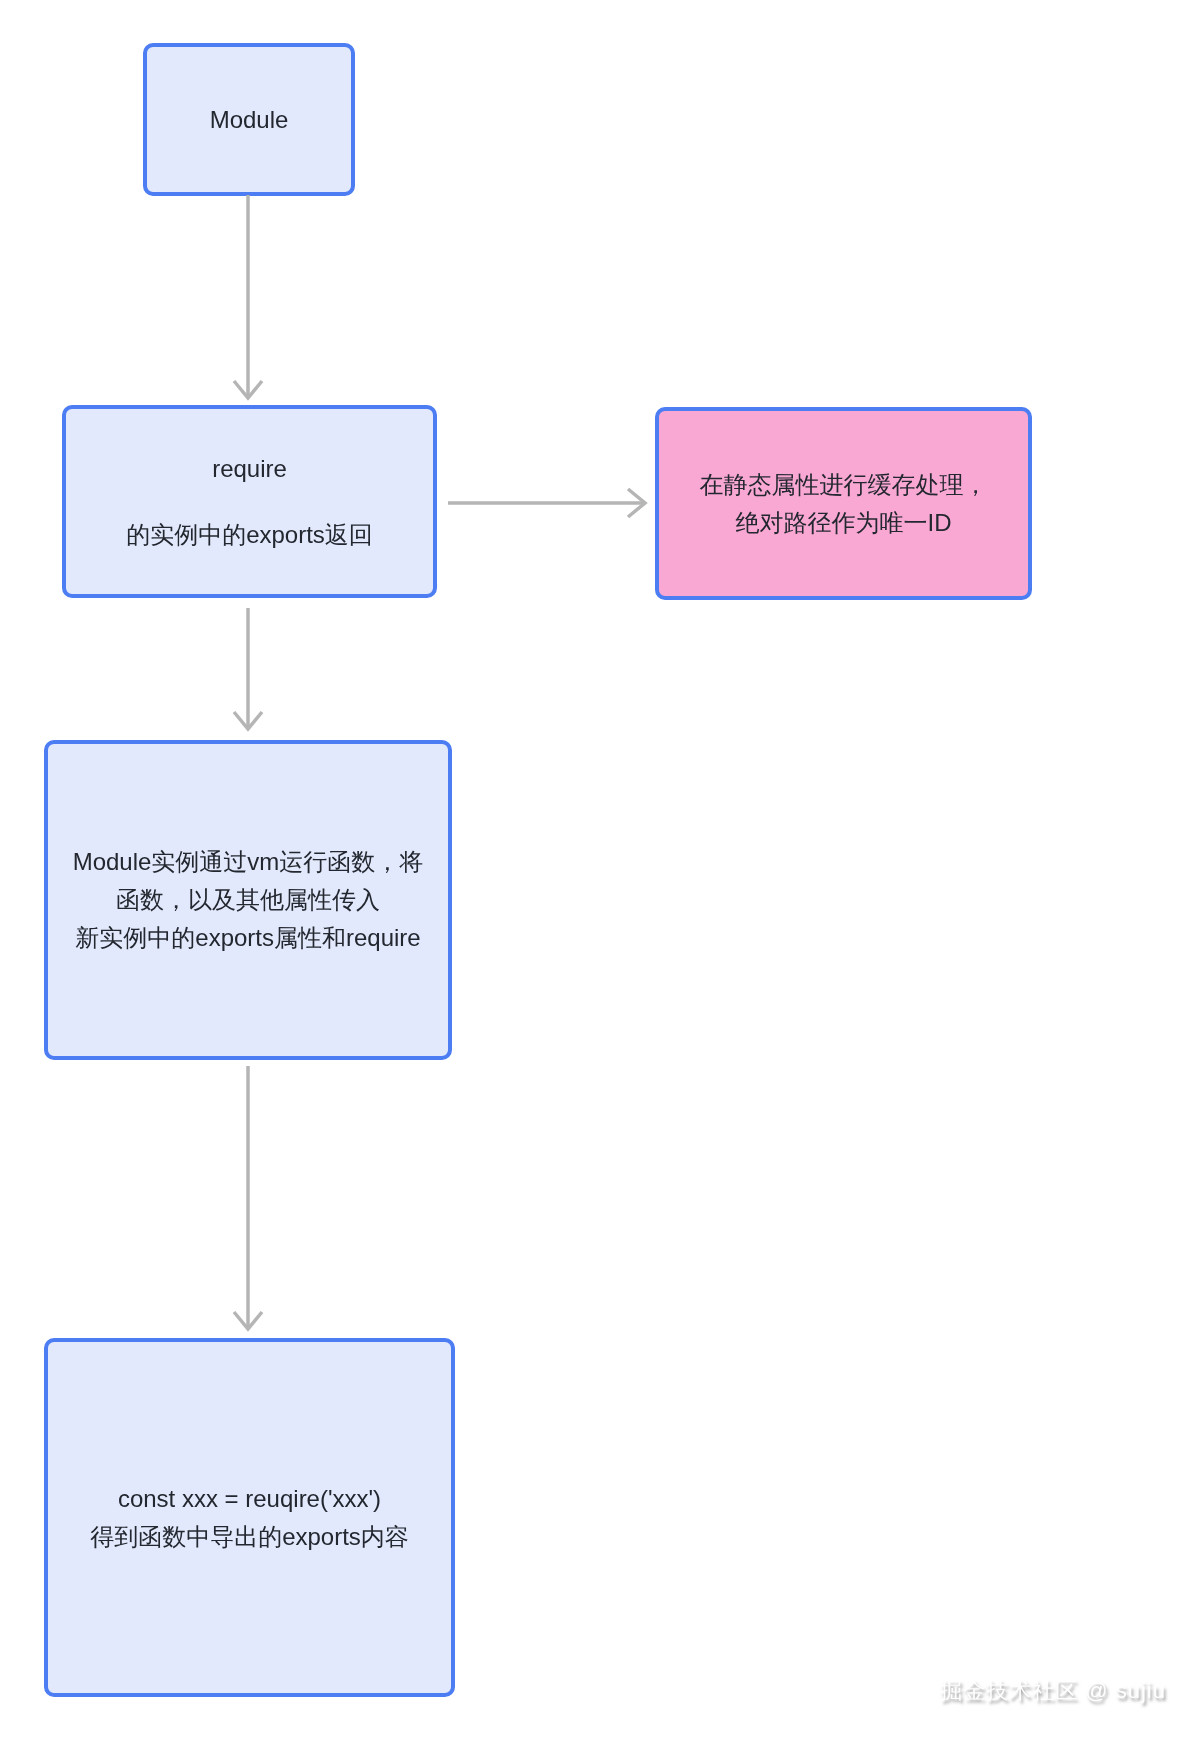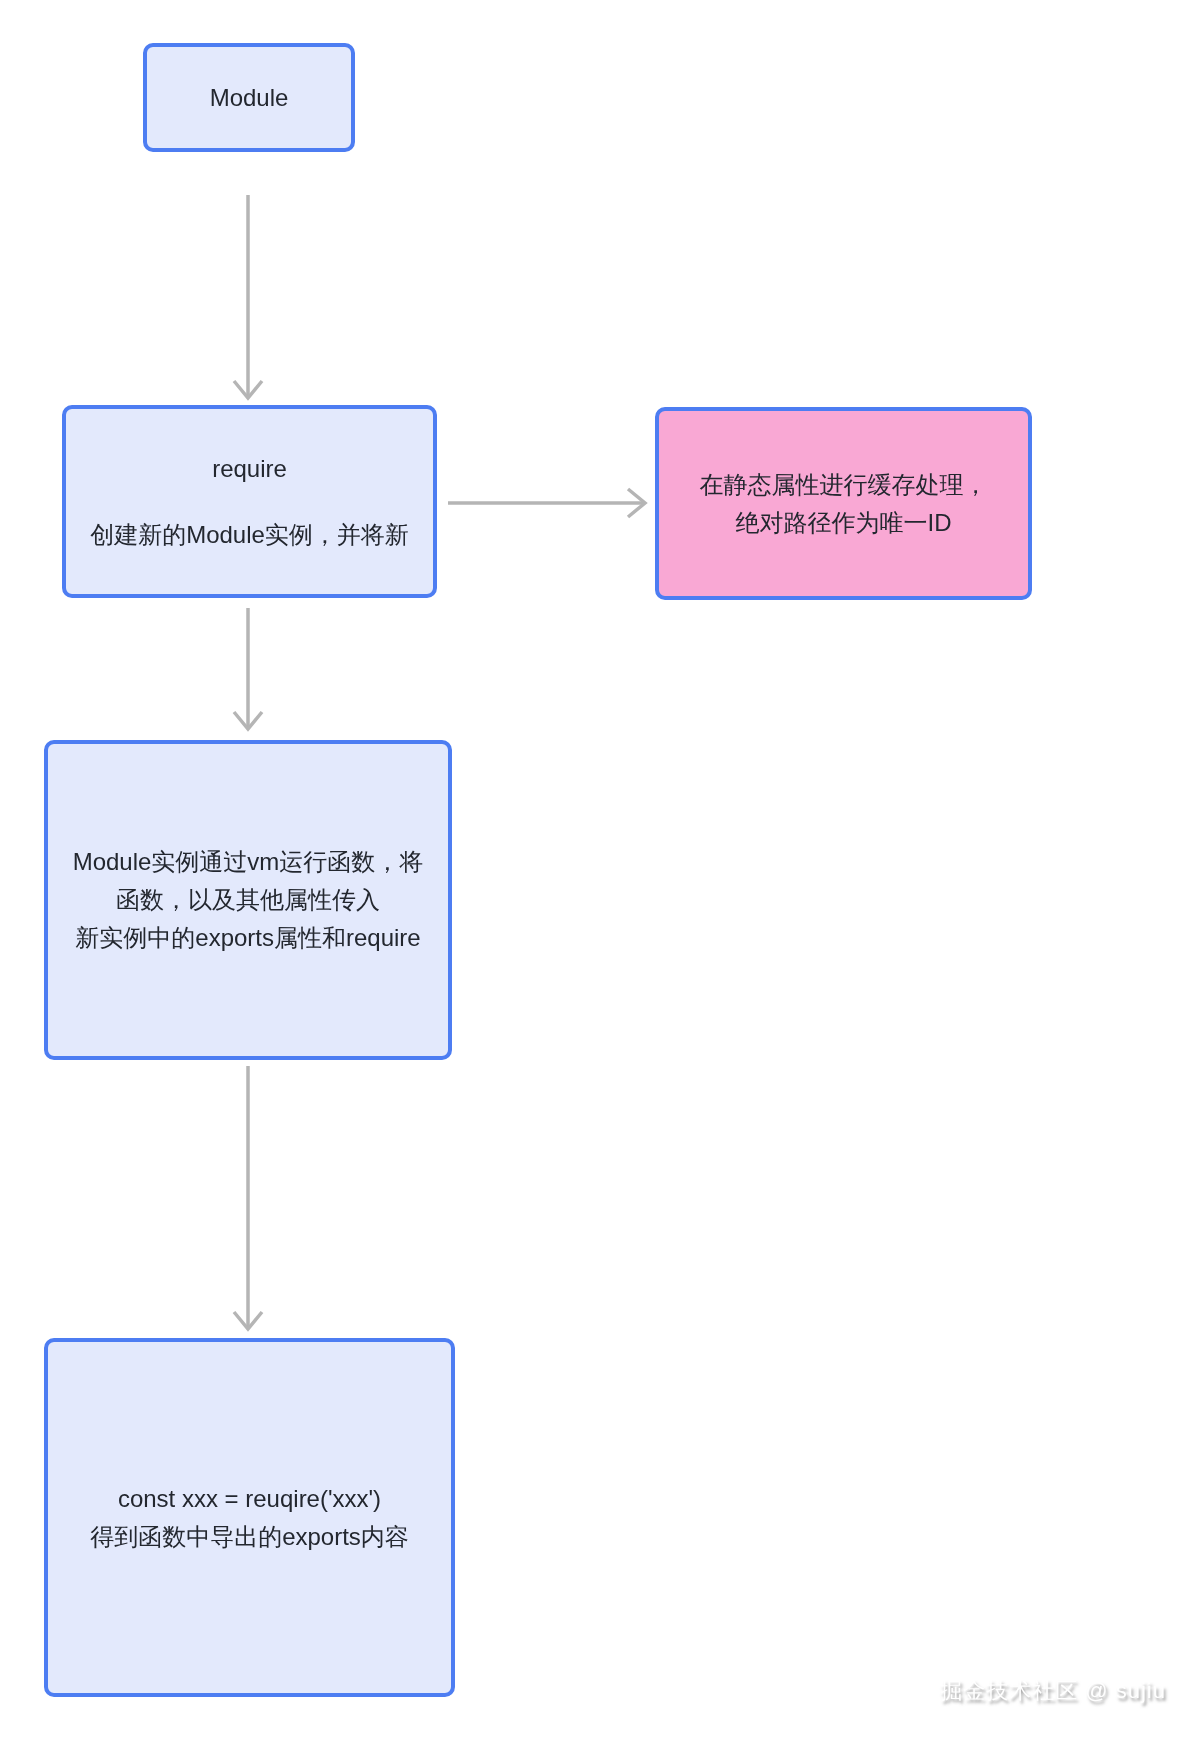"Module" .node-module { height: 109px -> 153px }
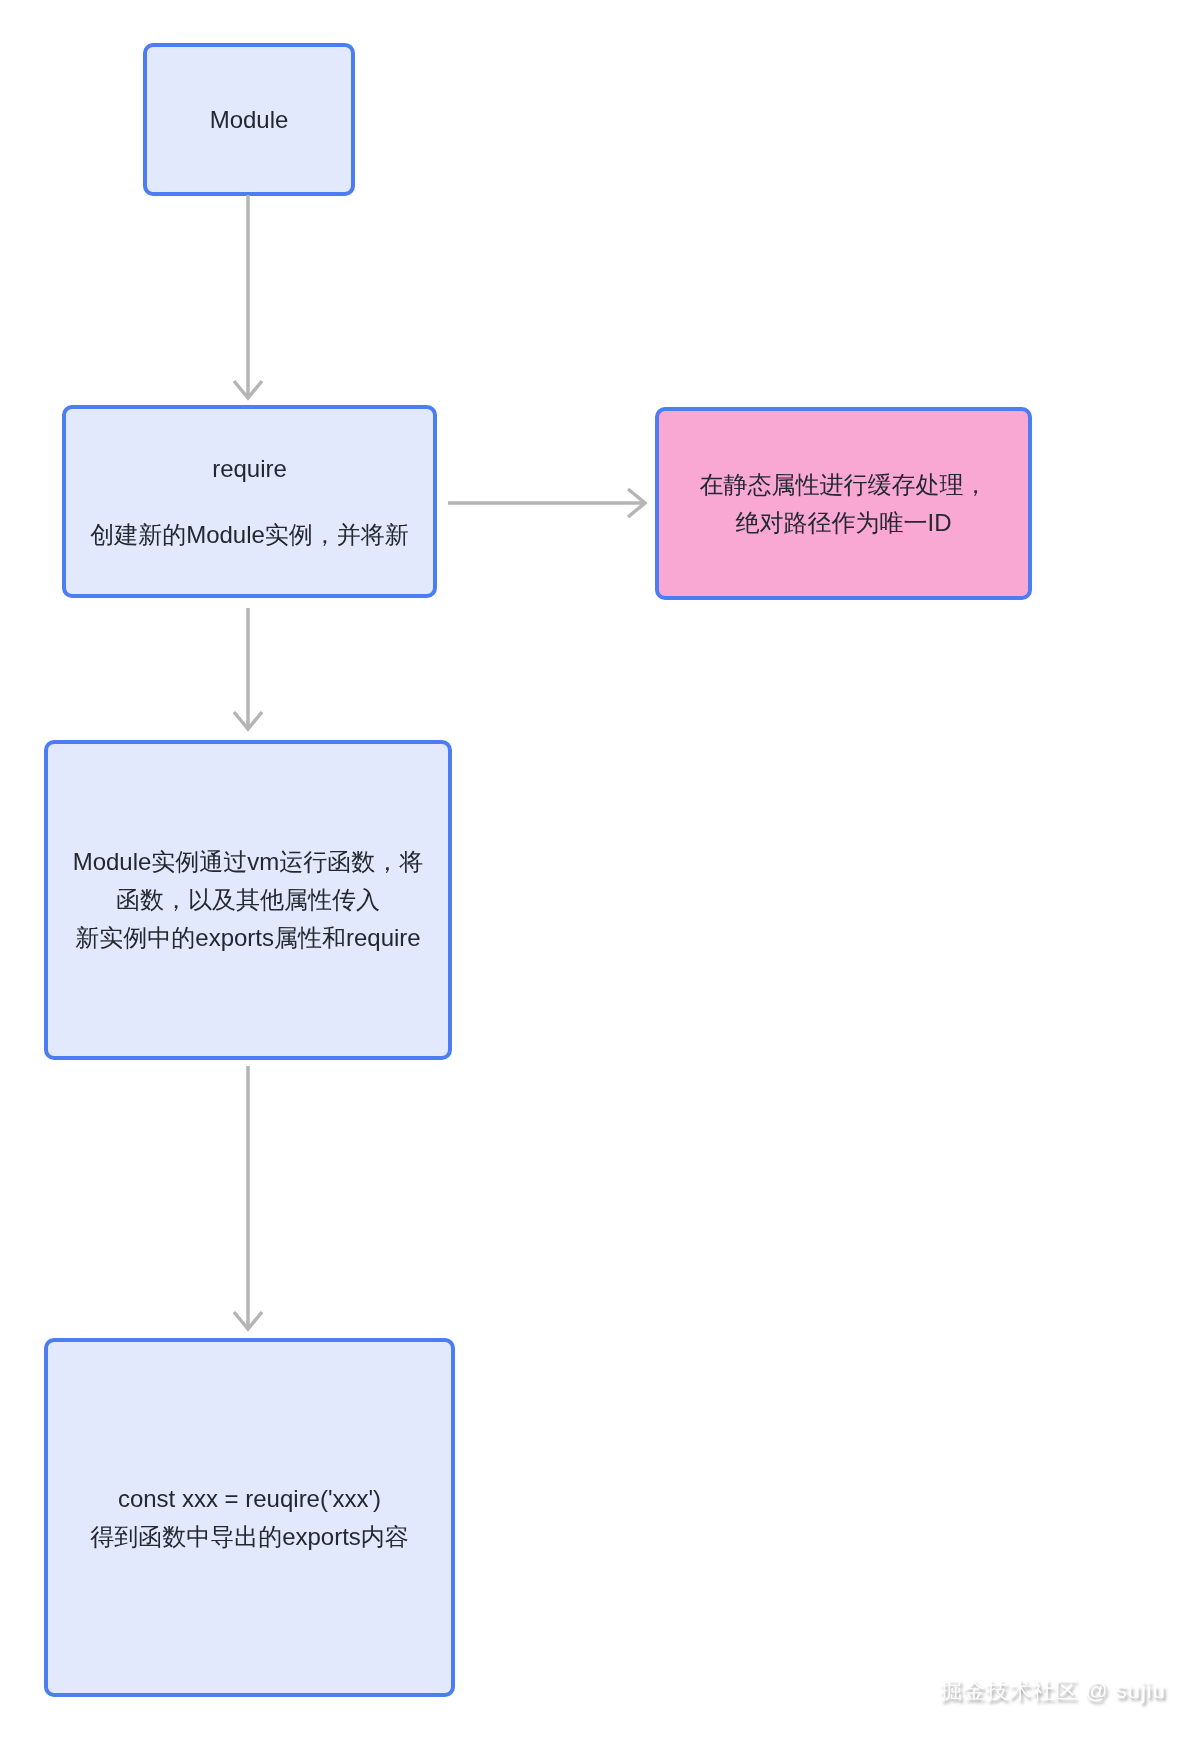"创建新的Module实例，并将新" span { html: <span>创建新的Module实例，并将新</span> -> none }
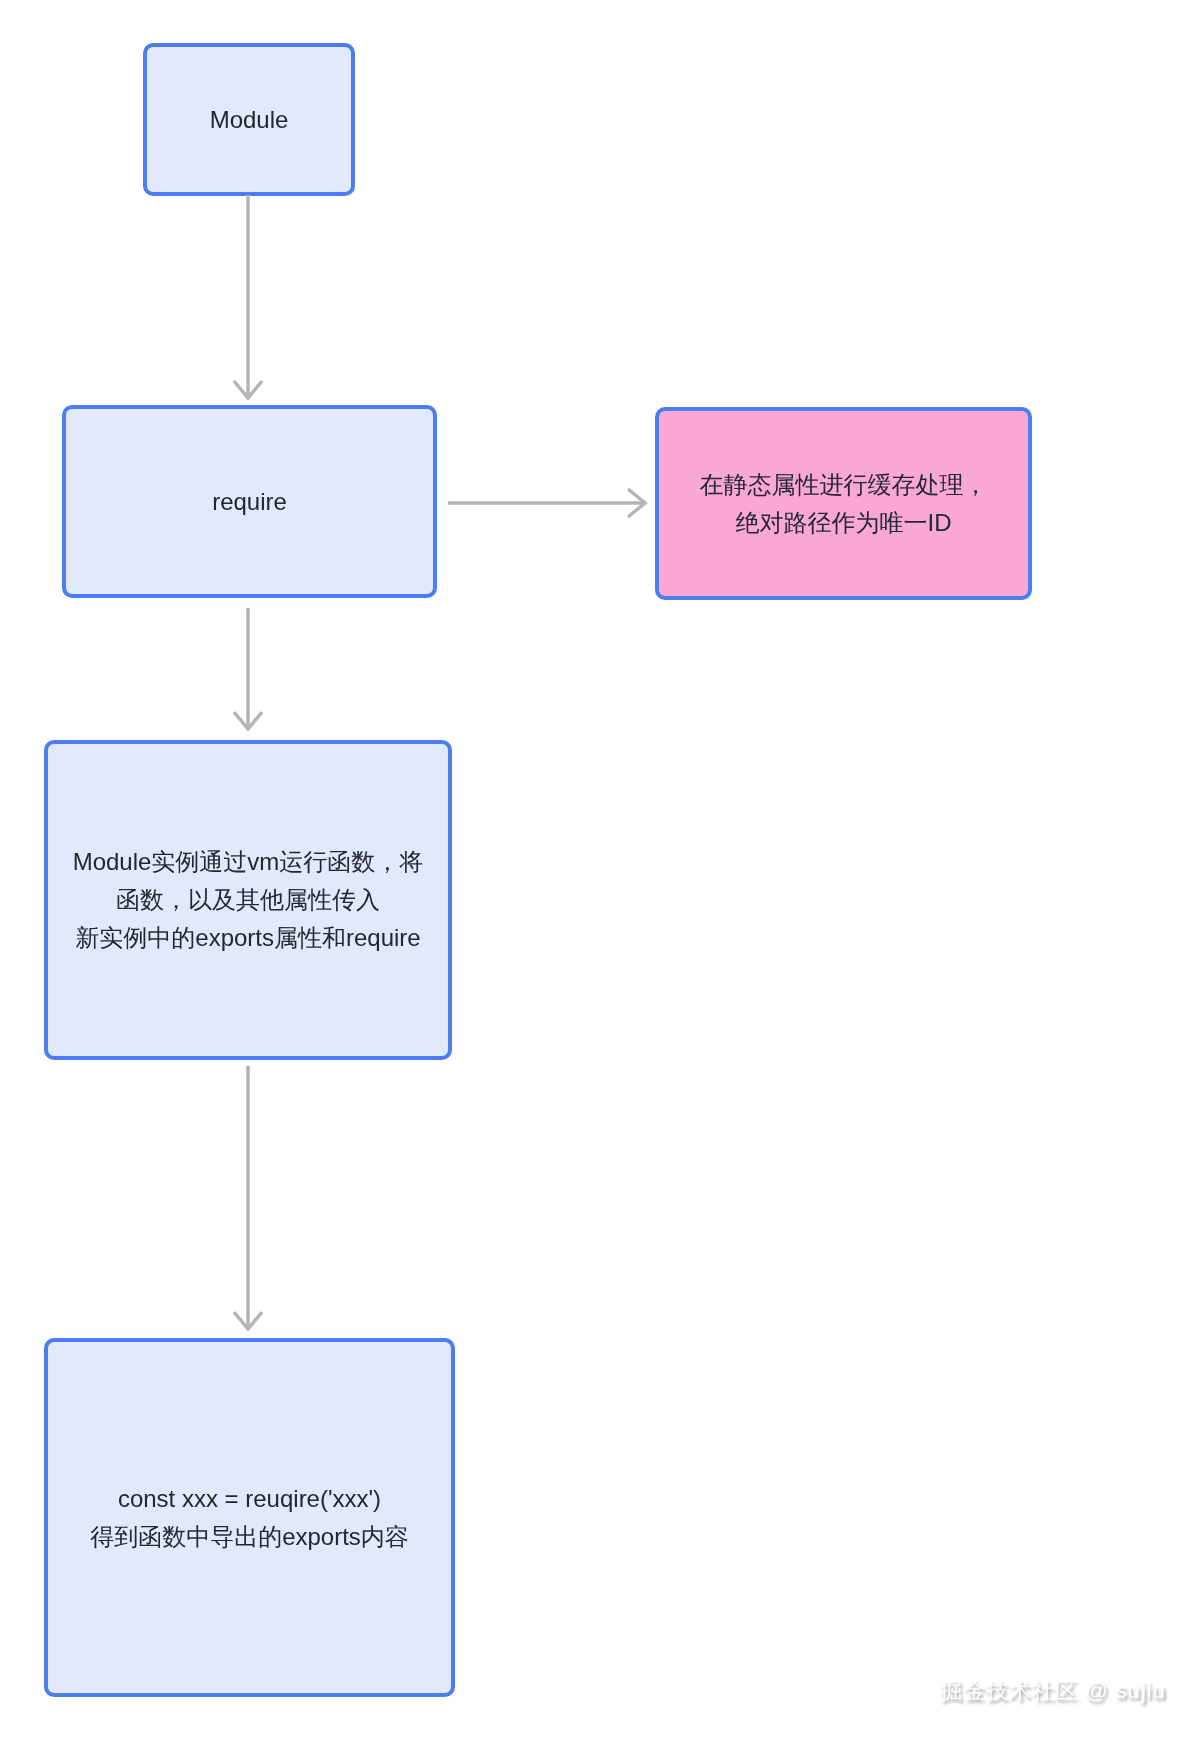"的实例中的exports返回" span { html: none -> <span>的实例中的exports返回</span> }
